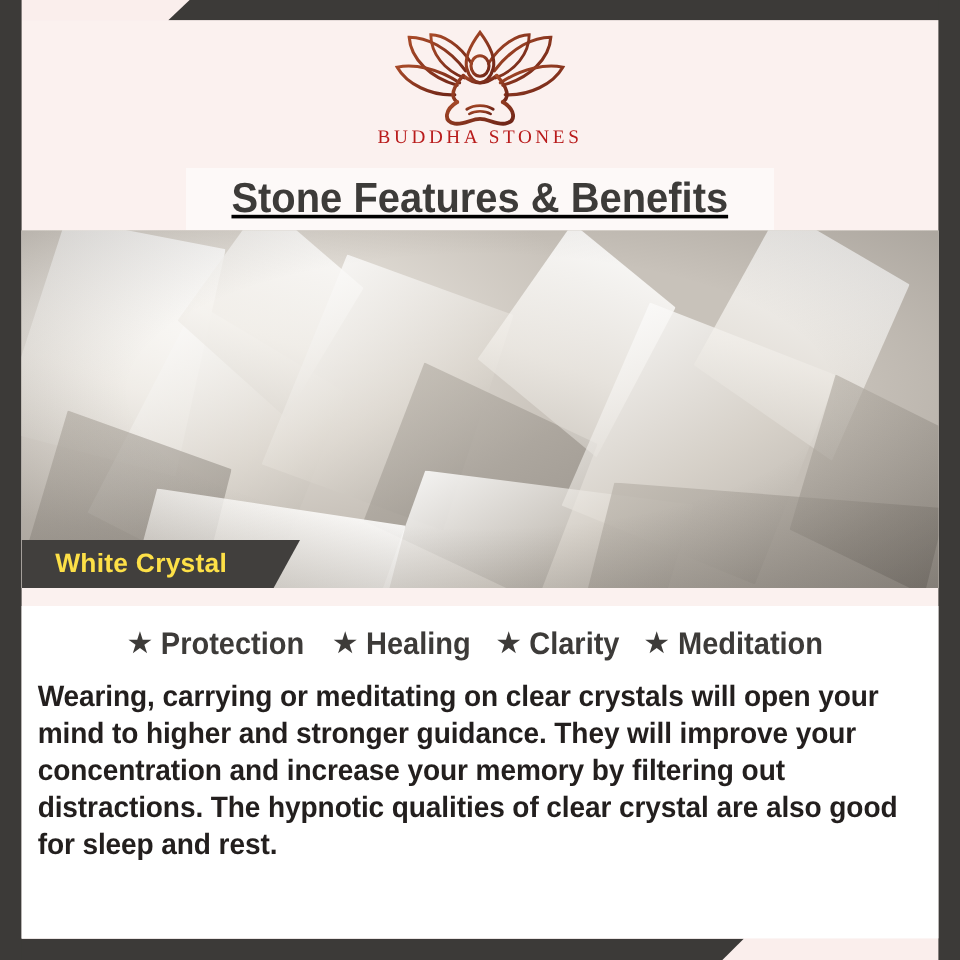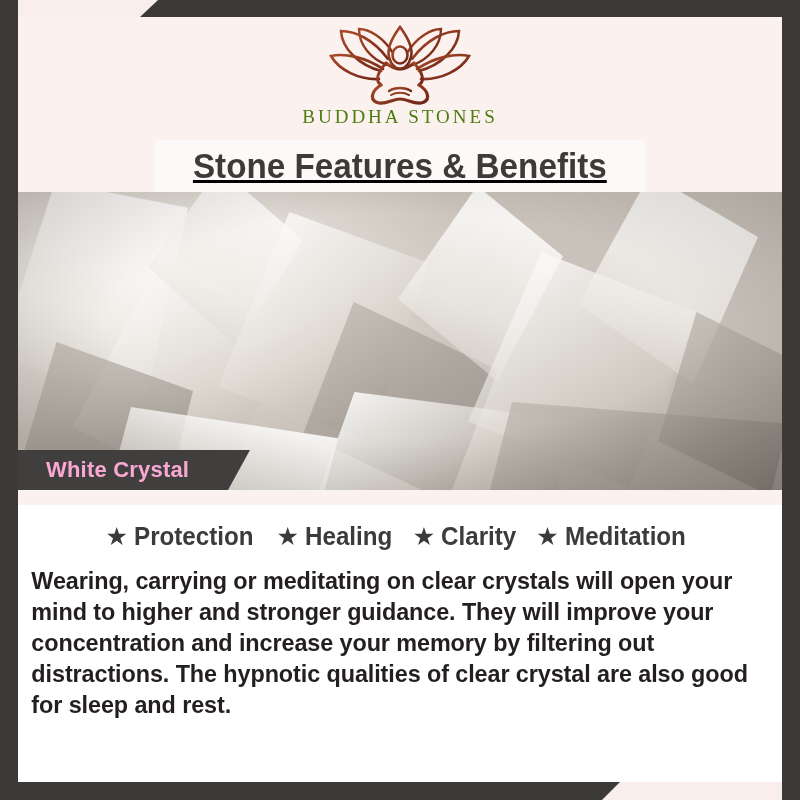"BUDDHA STONES" .brand-name { color: #4d7c0f -> #b91c1c; font-size: 19px -> 16px }
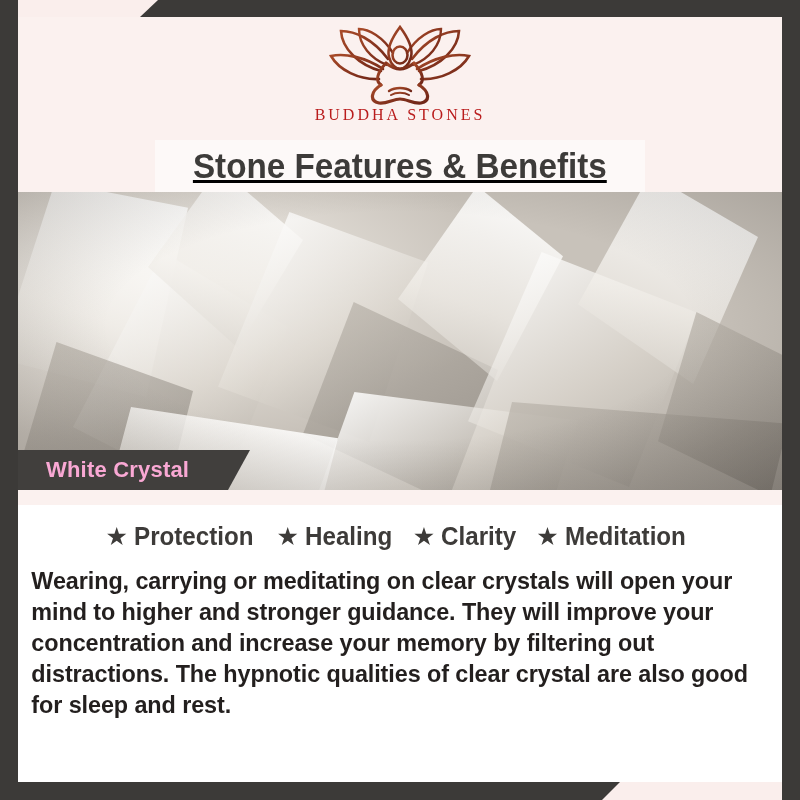"White Crystal" .name-text { color: #f9a8d4 -> #fde047 }
